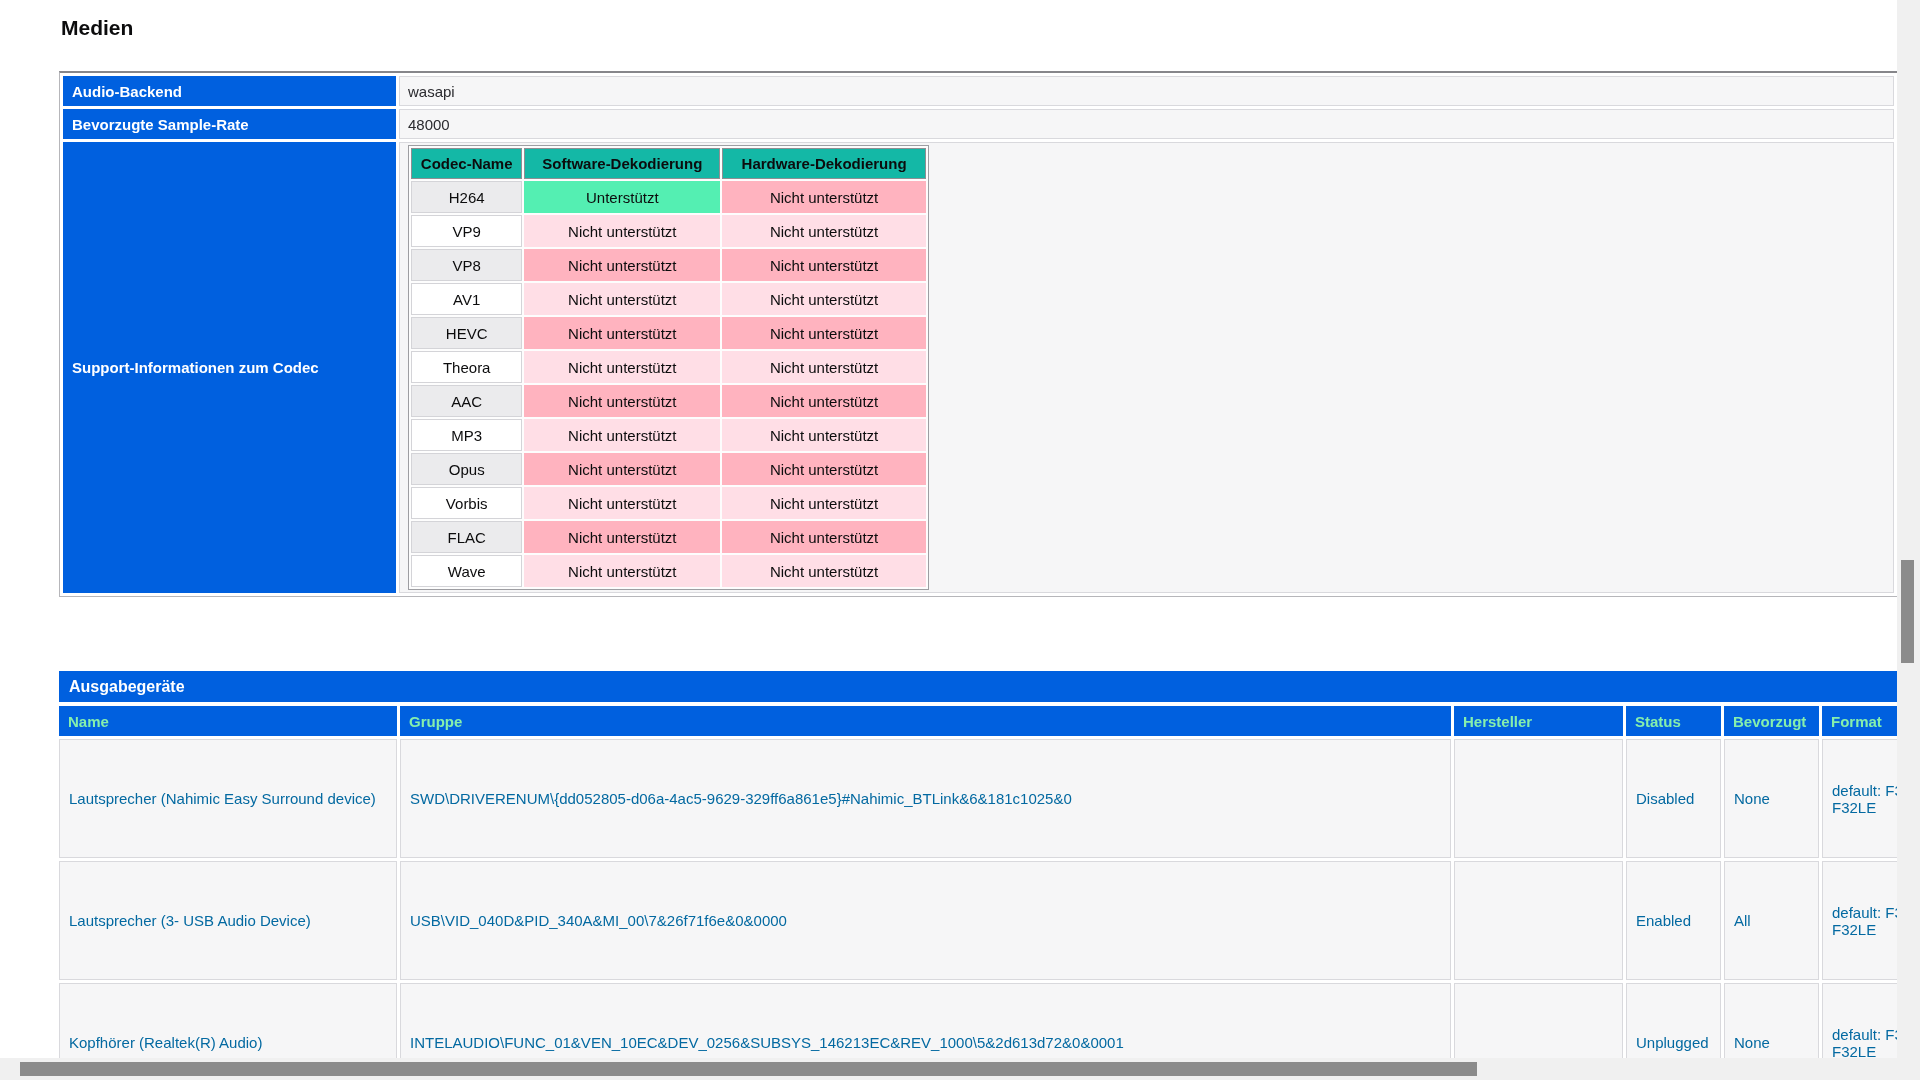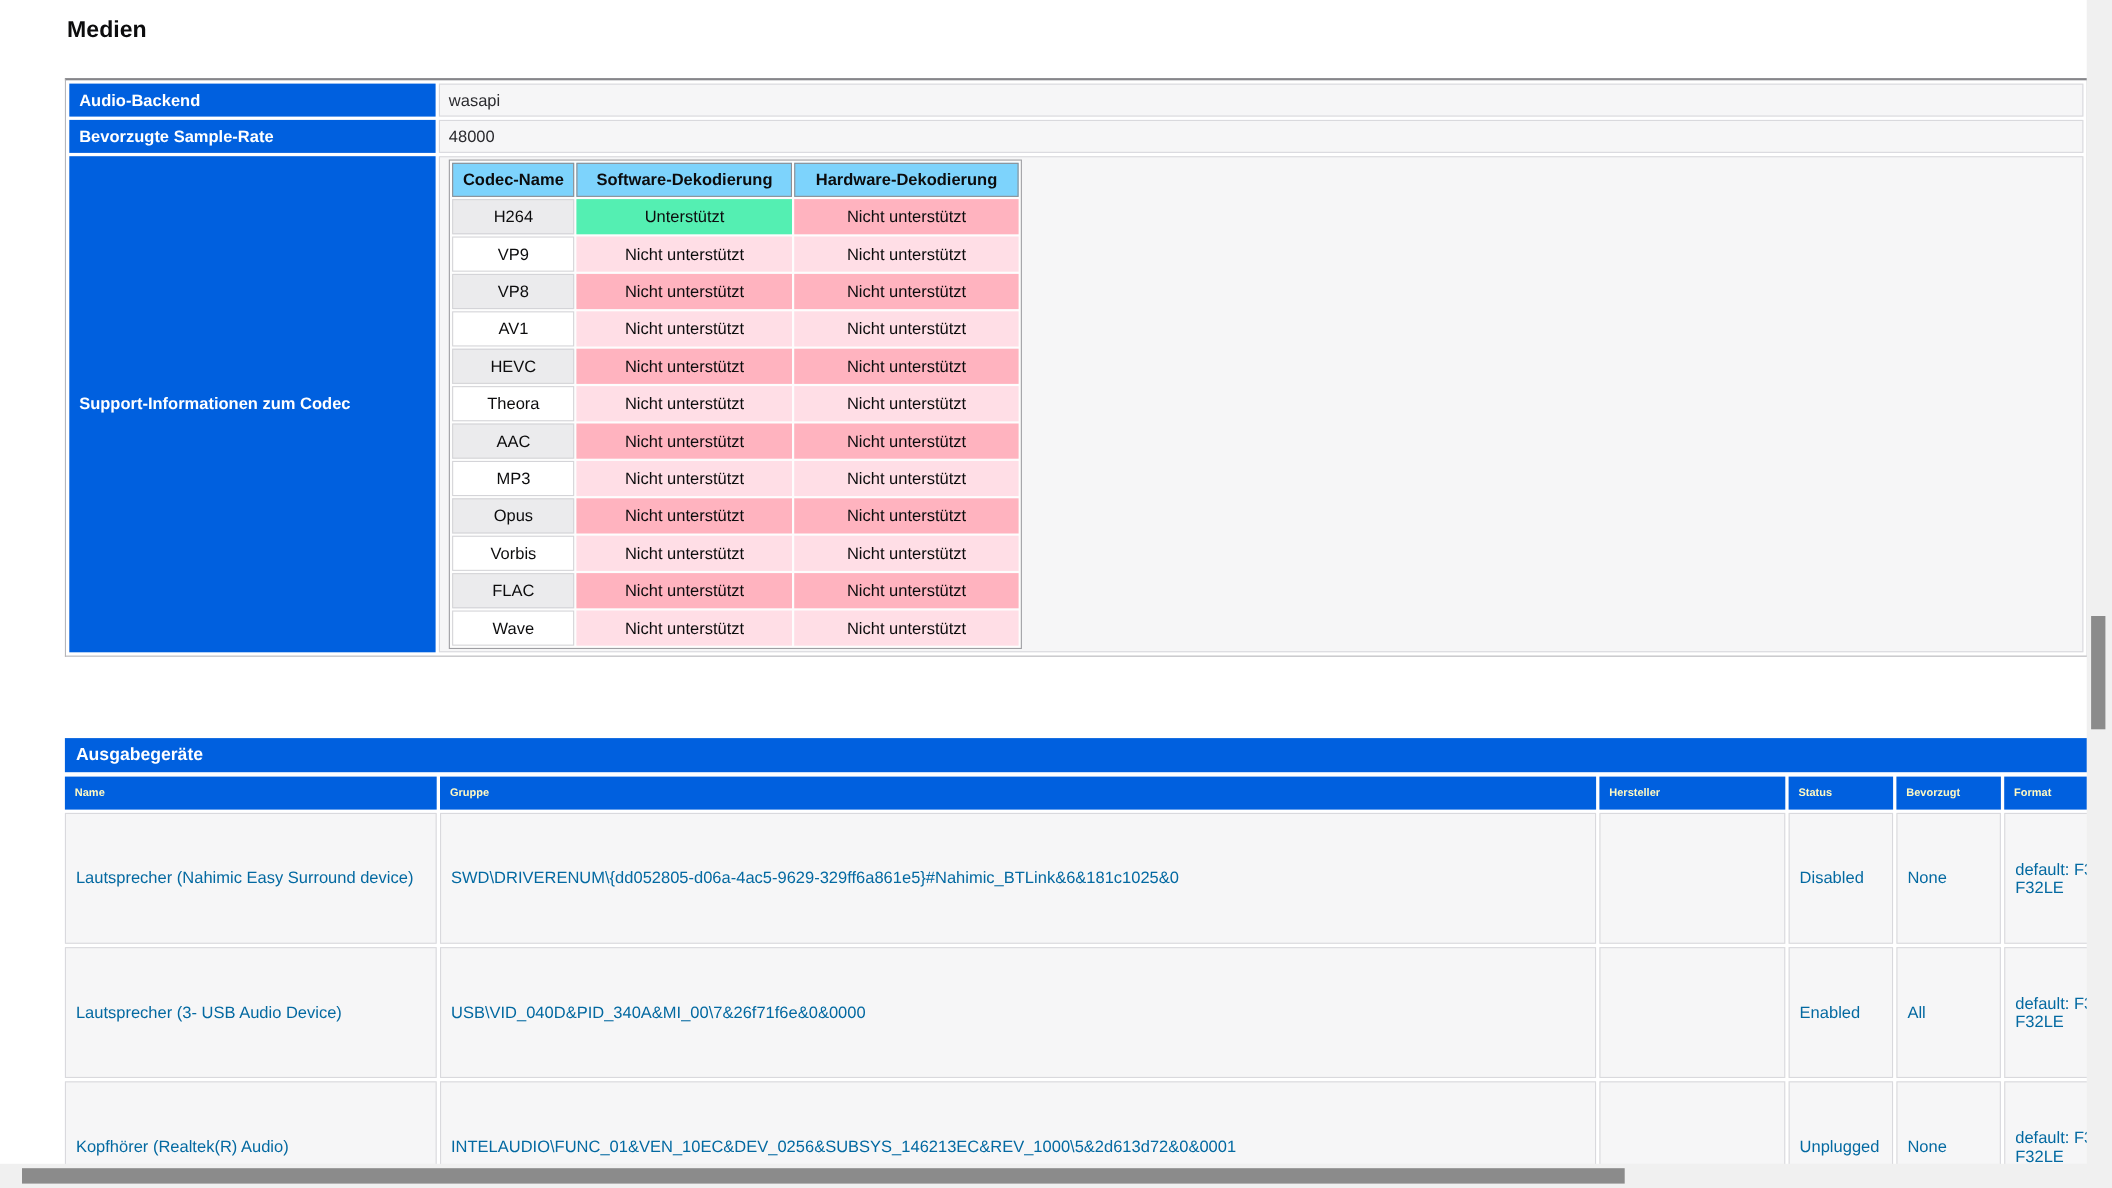"Codec-Name" .codec th { background: #7dd3fc -> #14b8a6 }
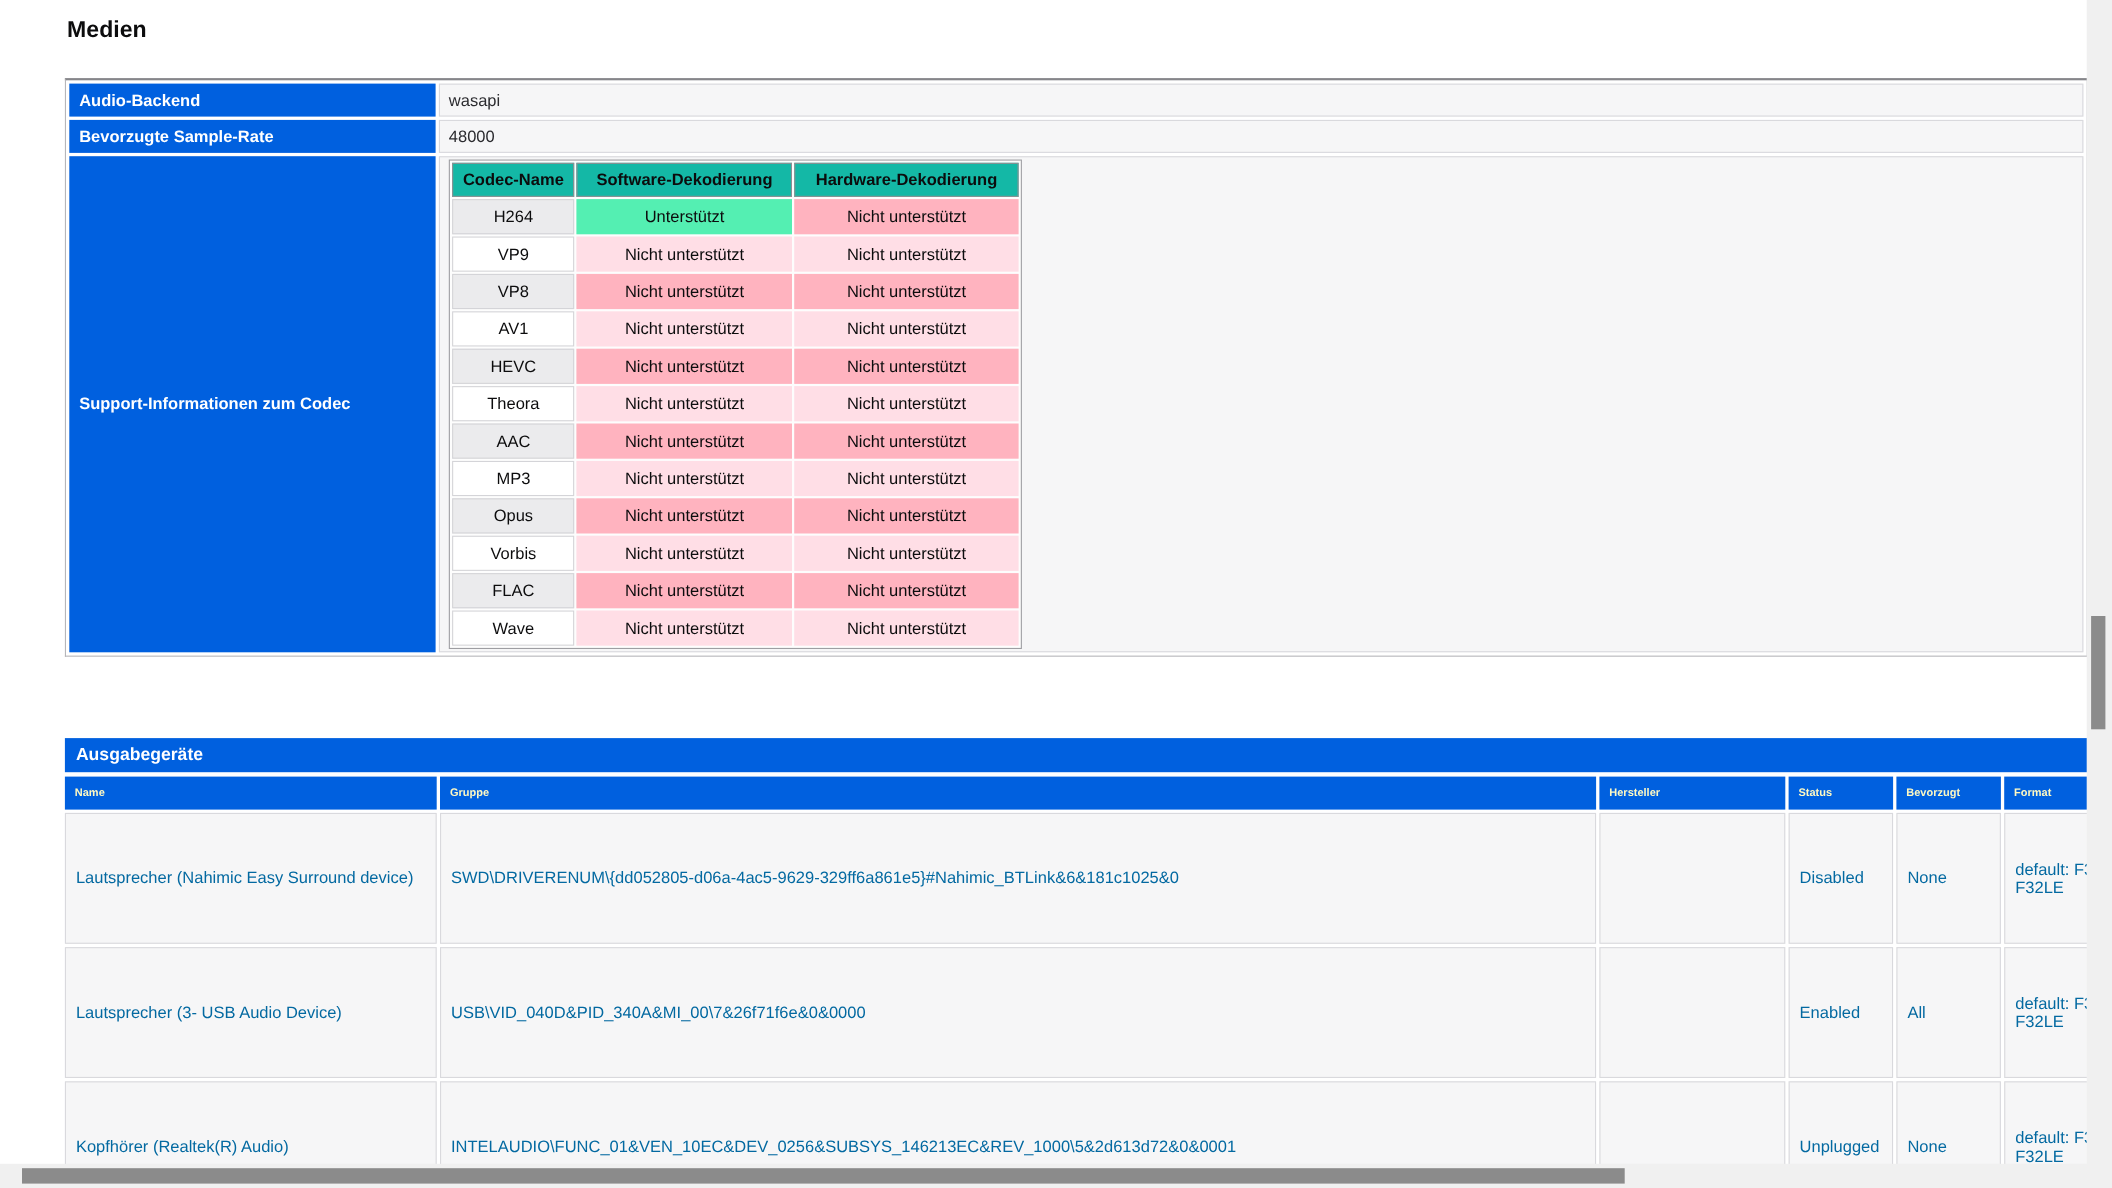"Name" .devices th { color: #fef9c3 -> #86efac; font-size: 10px -> 15px }
